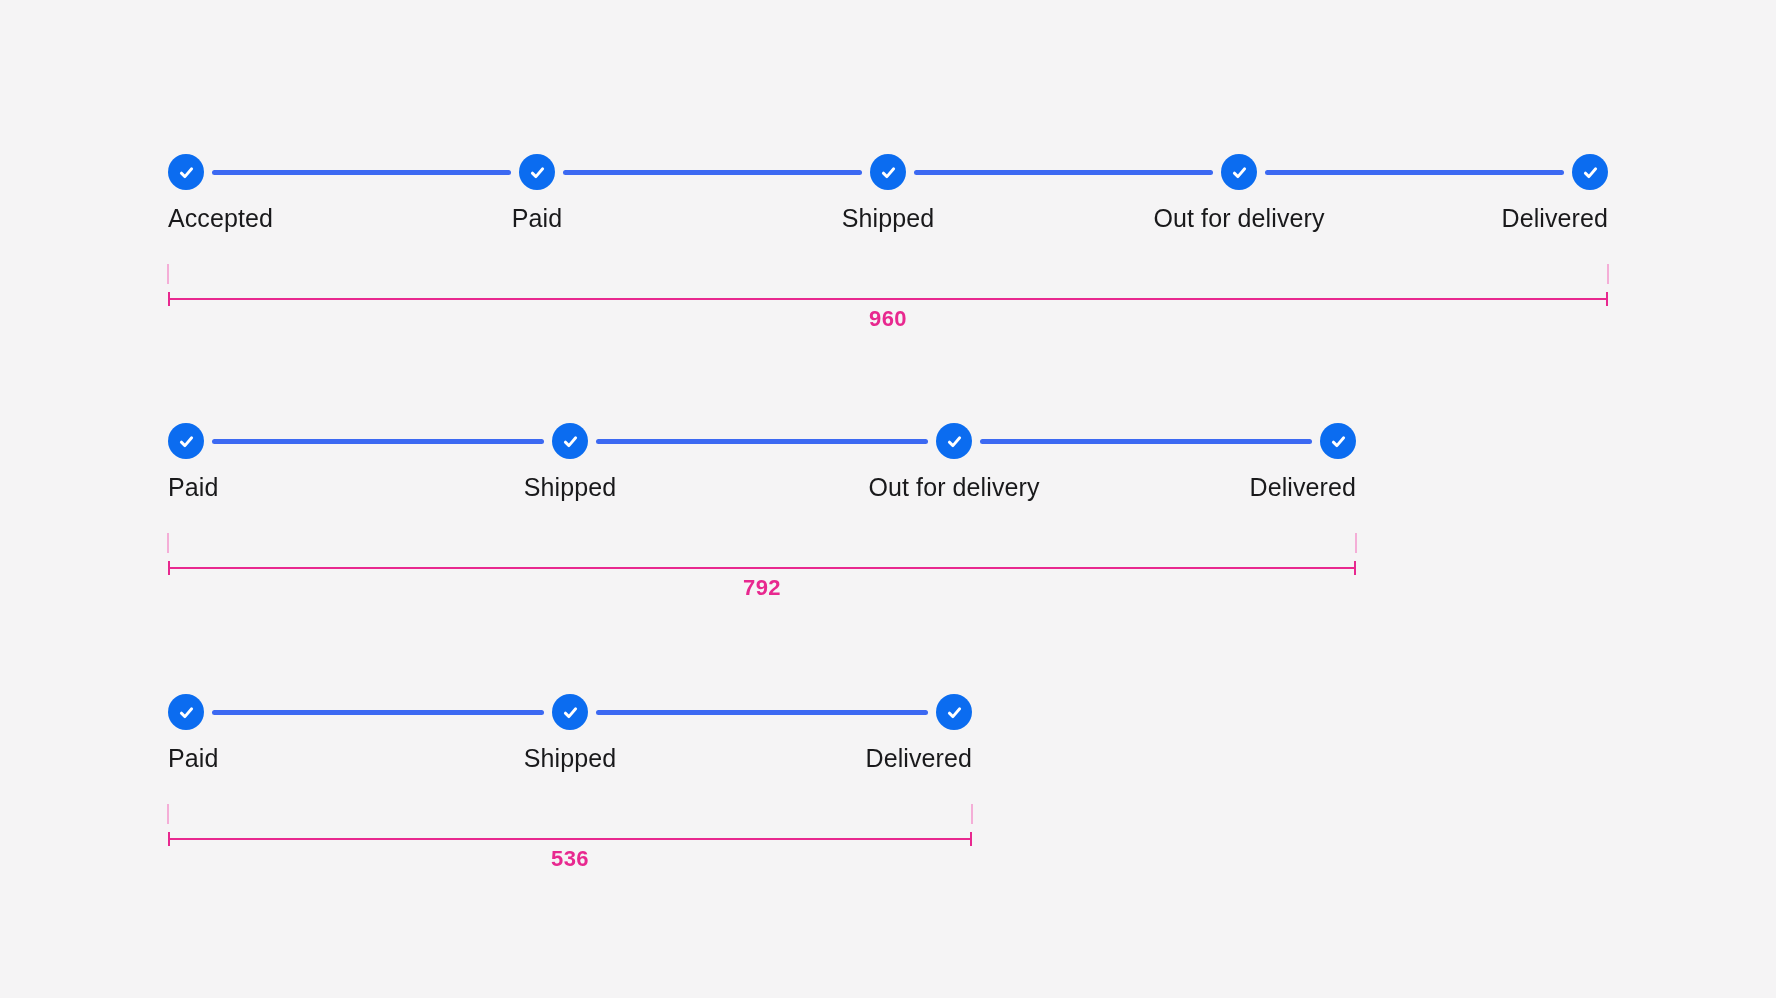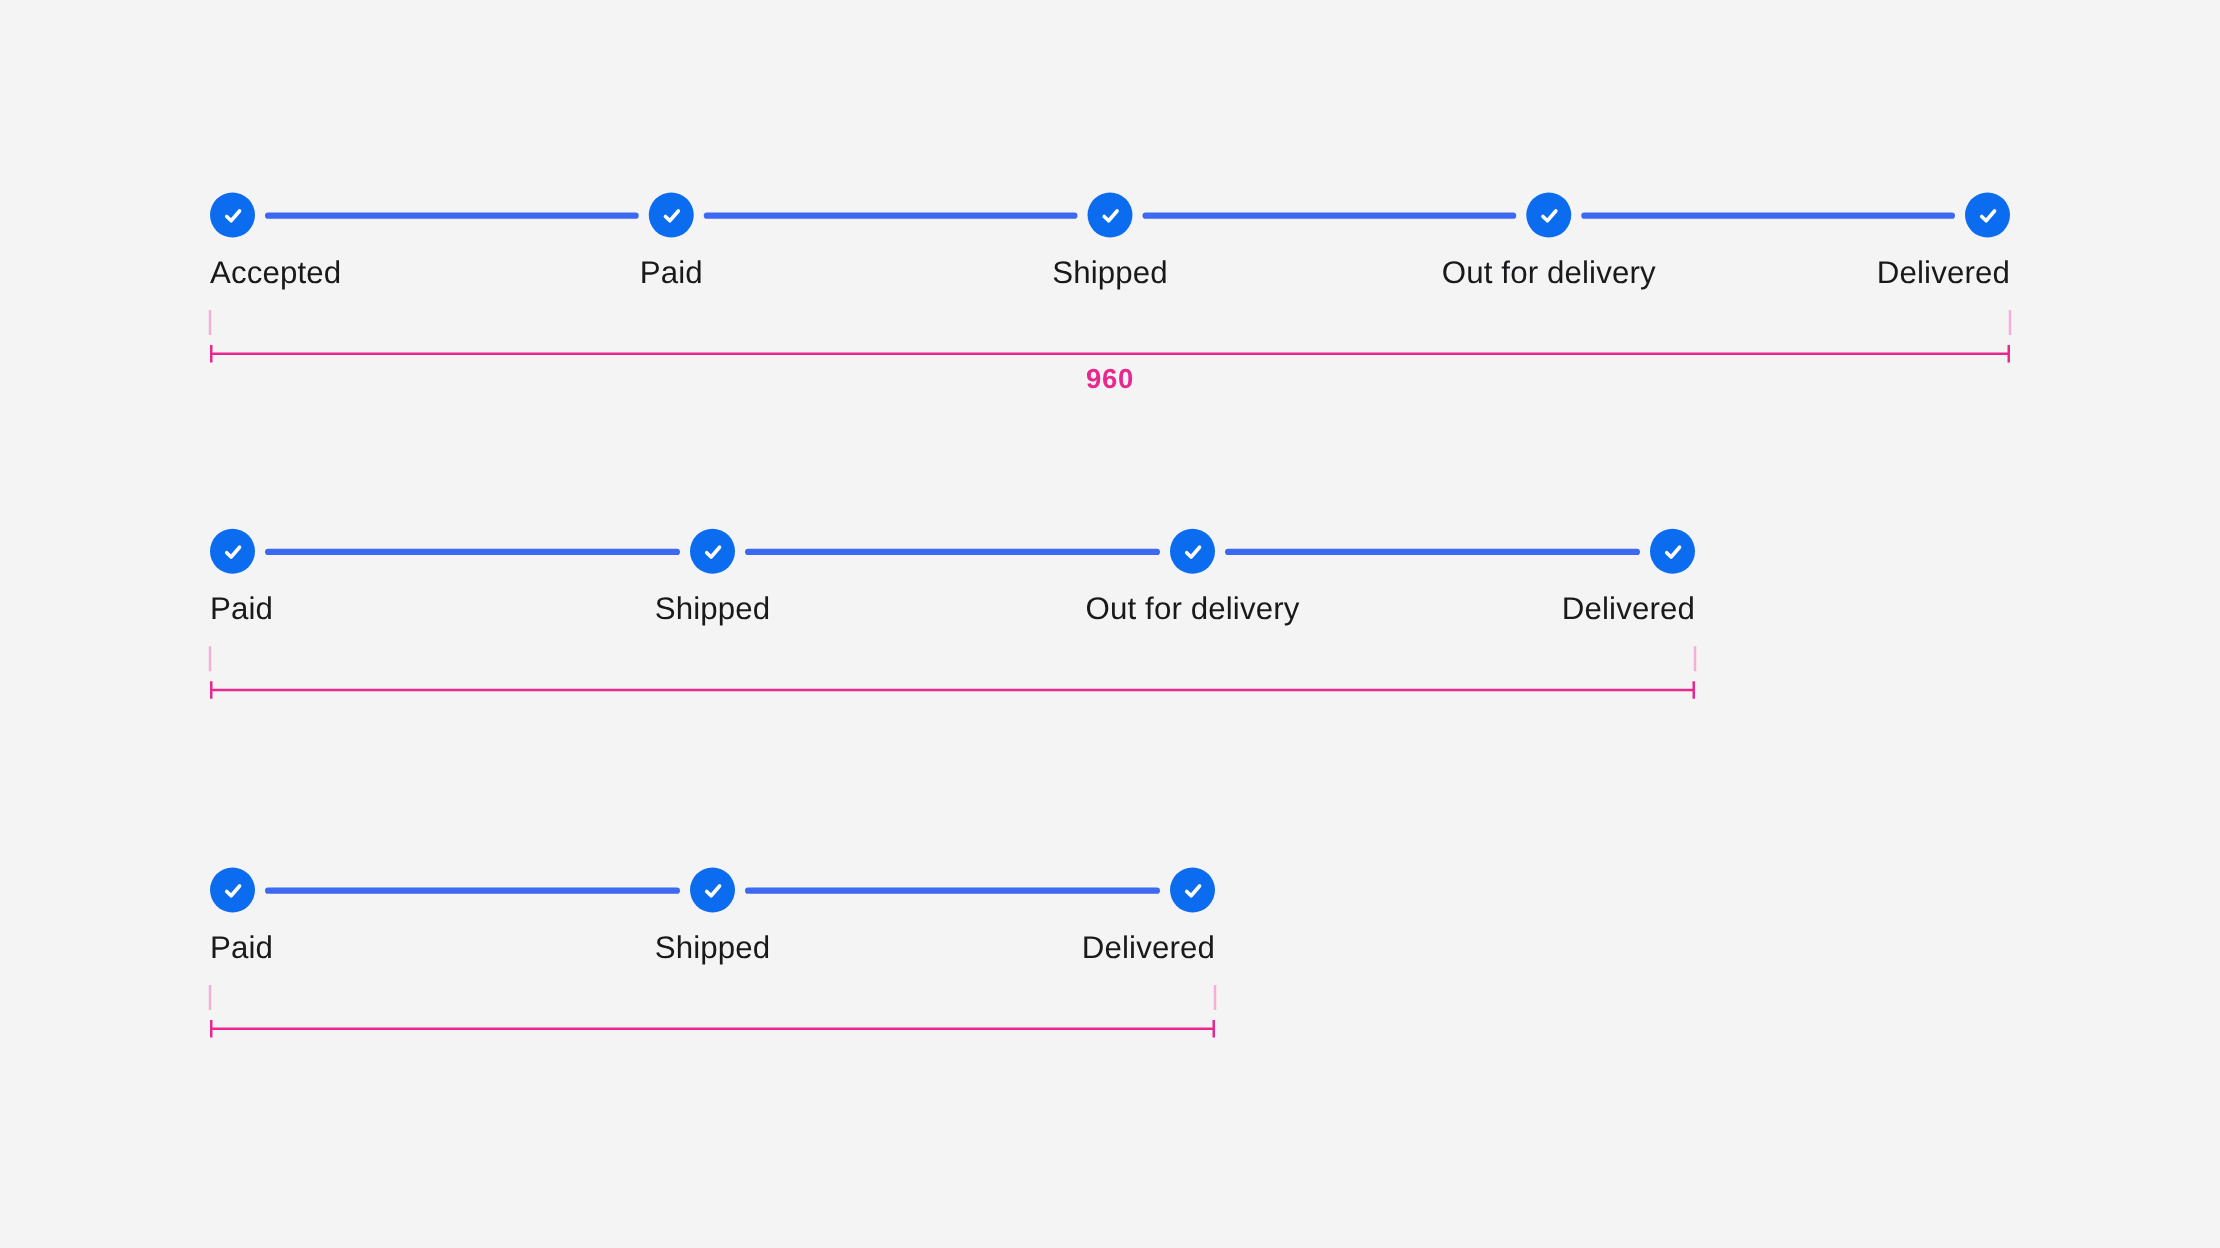"960" .measure { top: 0 -> 16px }
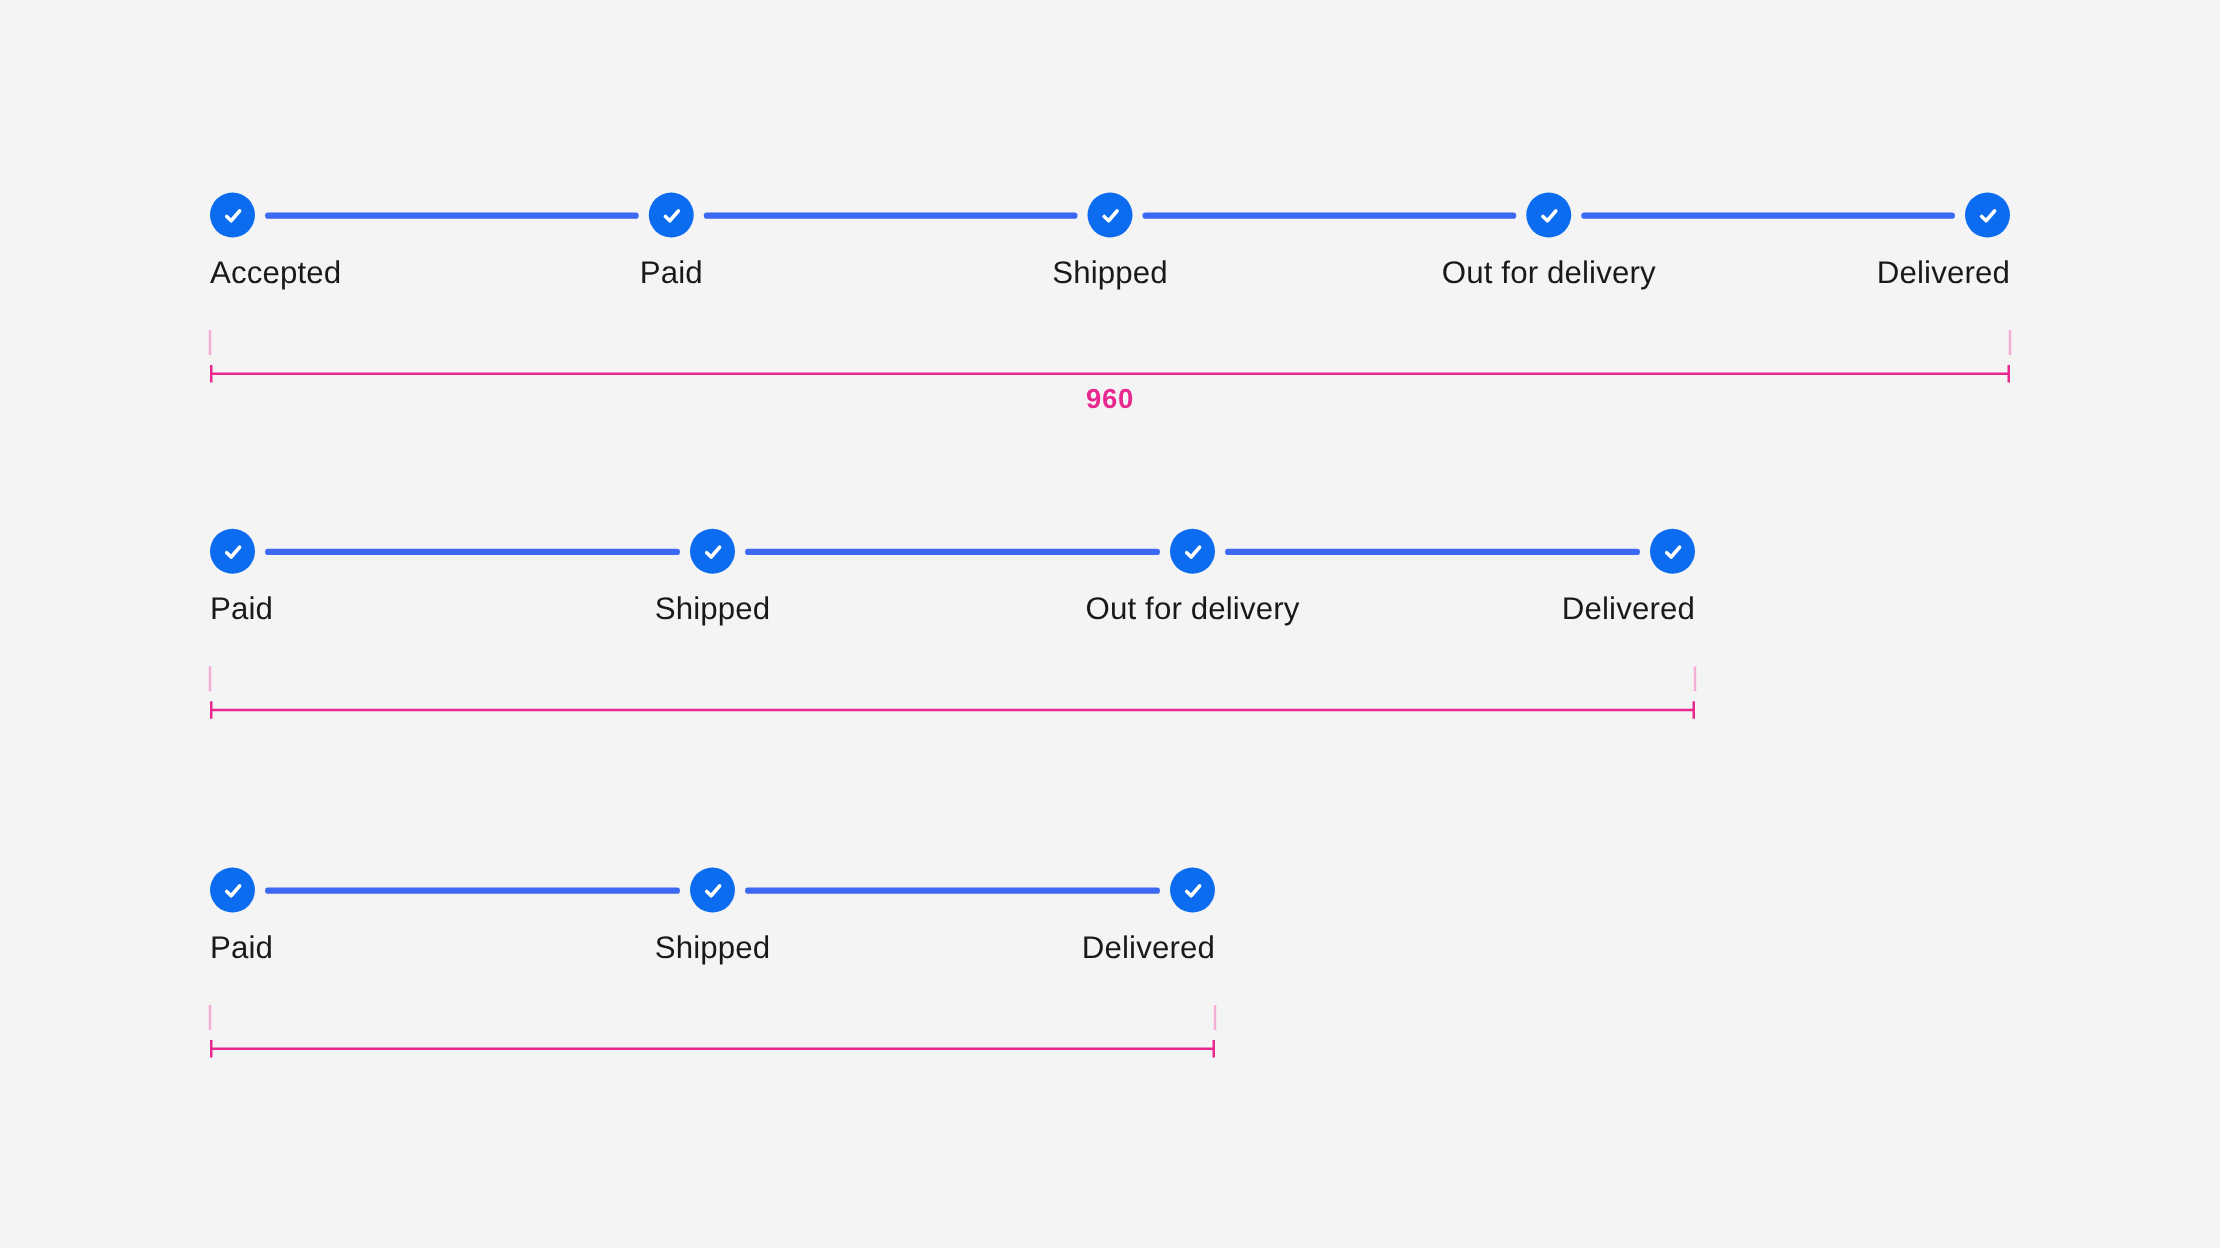"792" div.dim-value { html: none -> <div>792</div> }
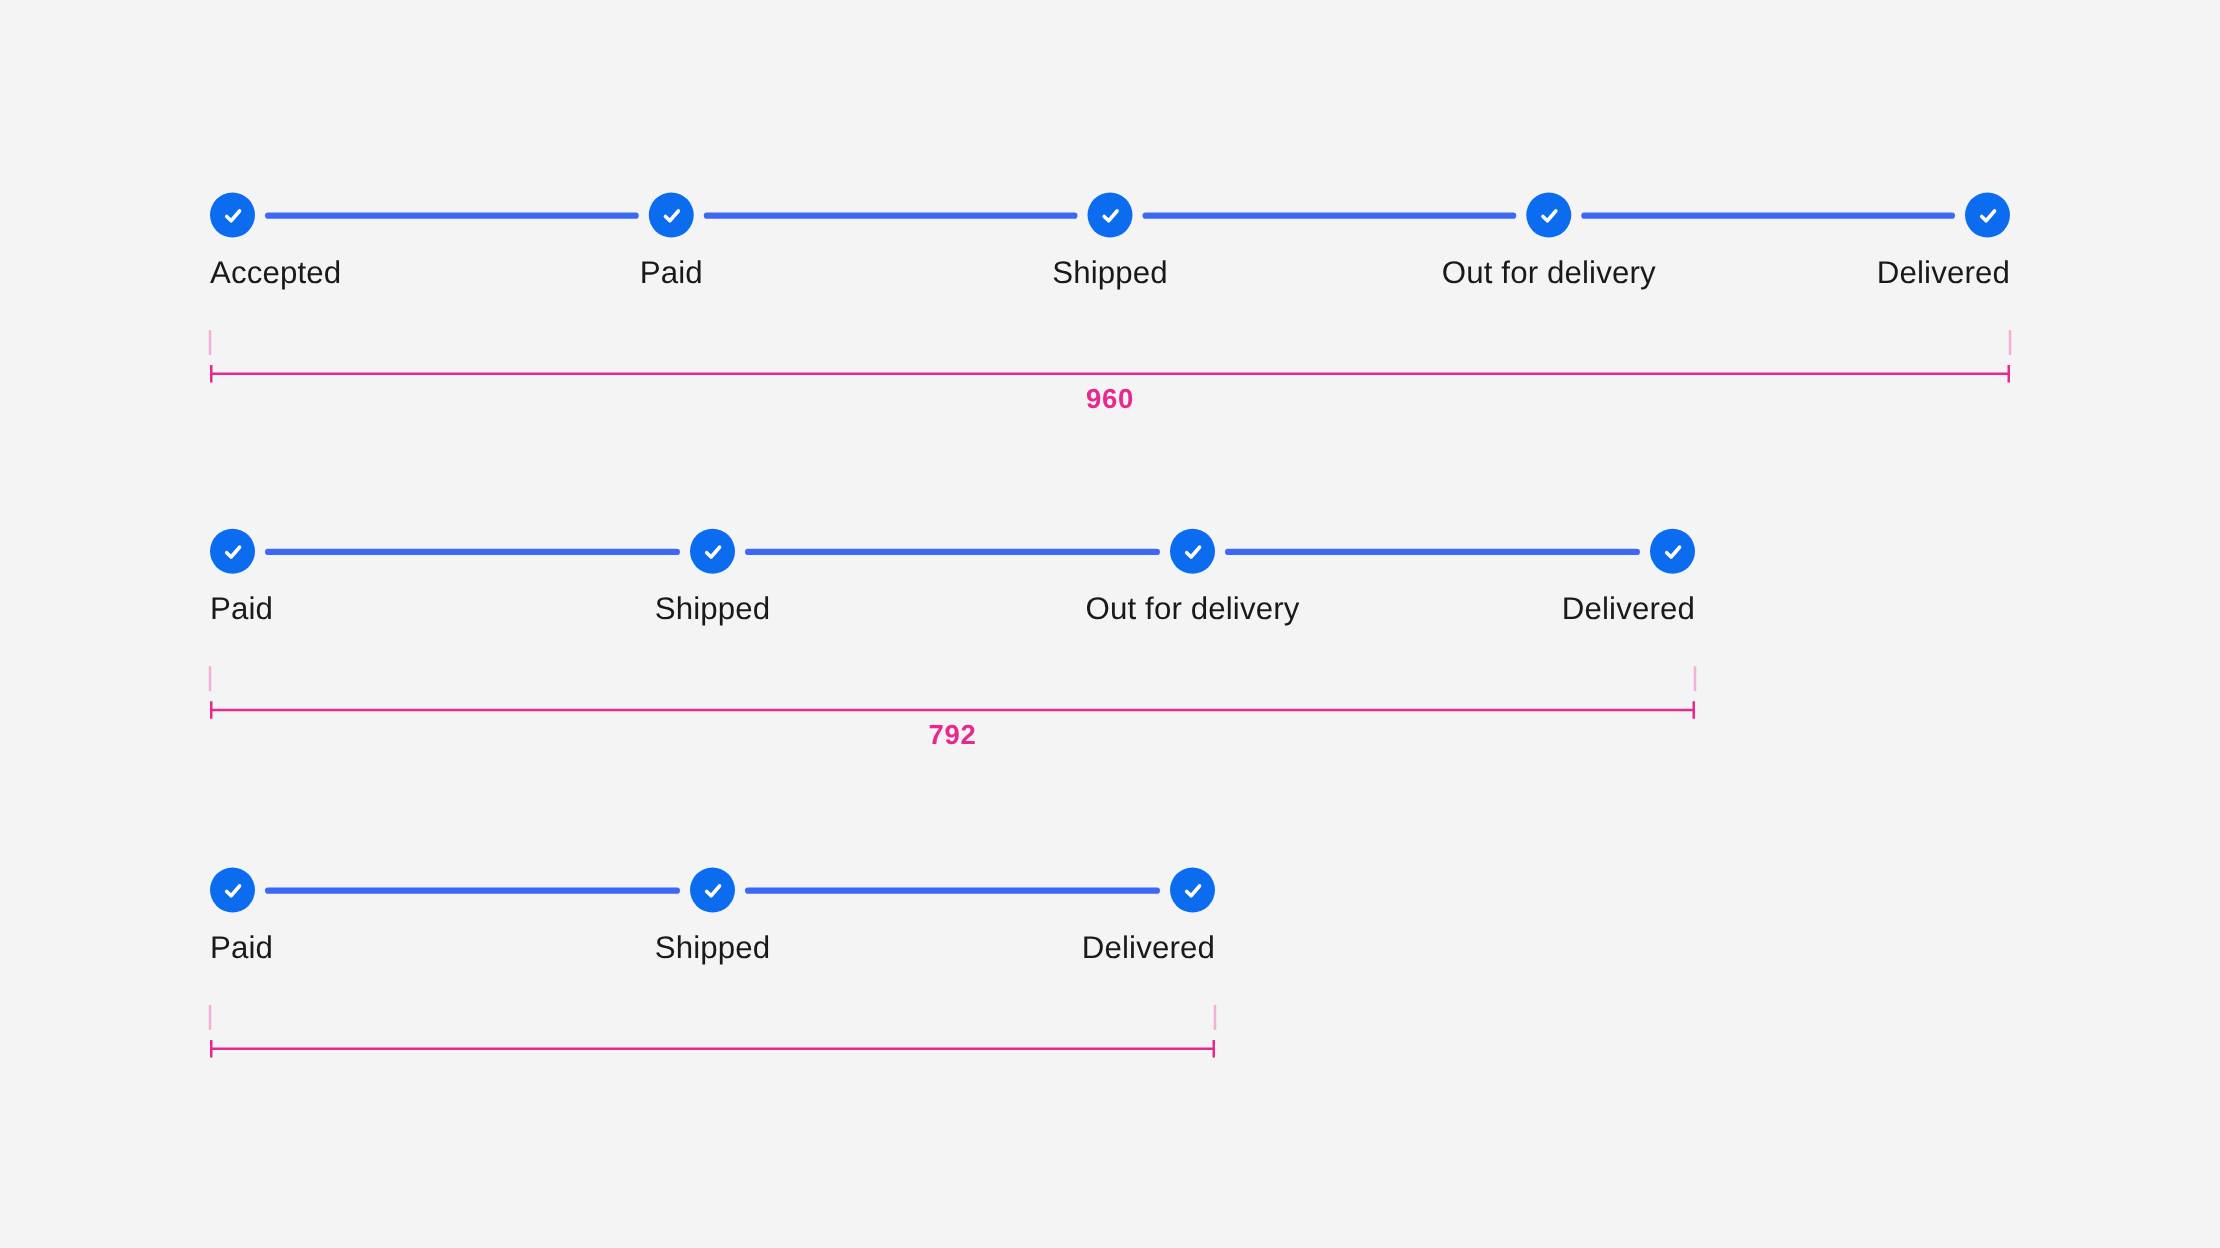"536" div.dim-value { html: none -> <div>536</div> }
